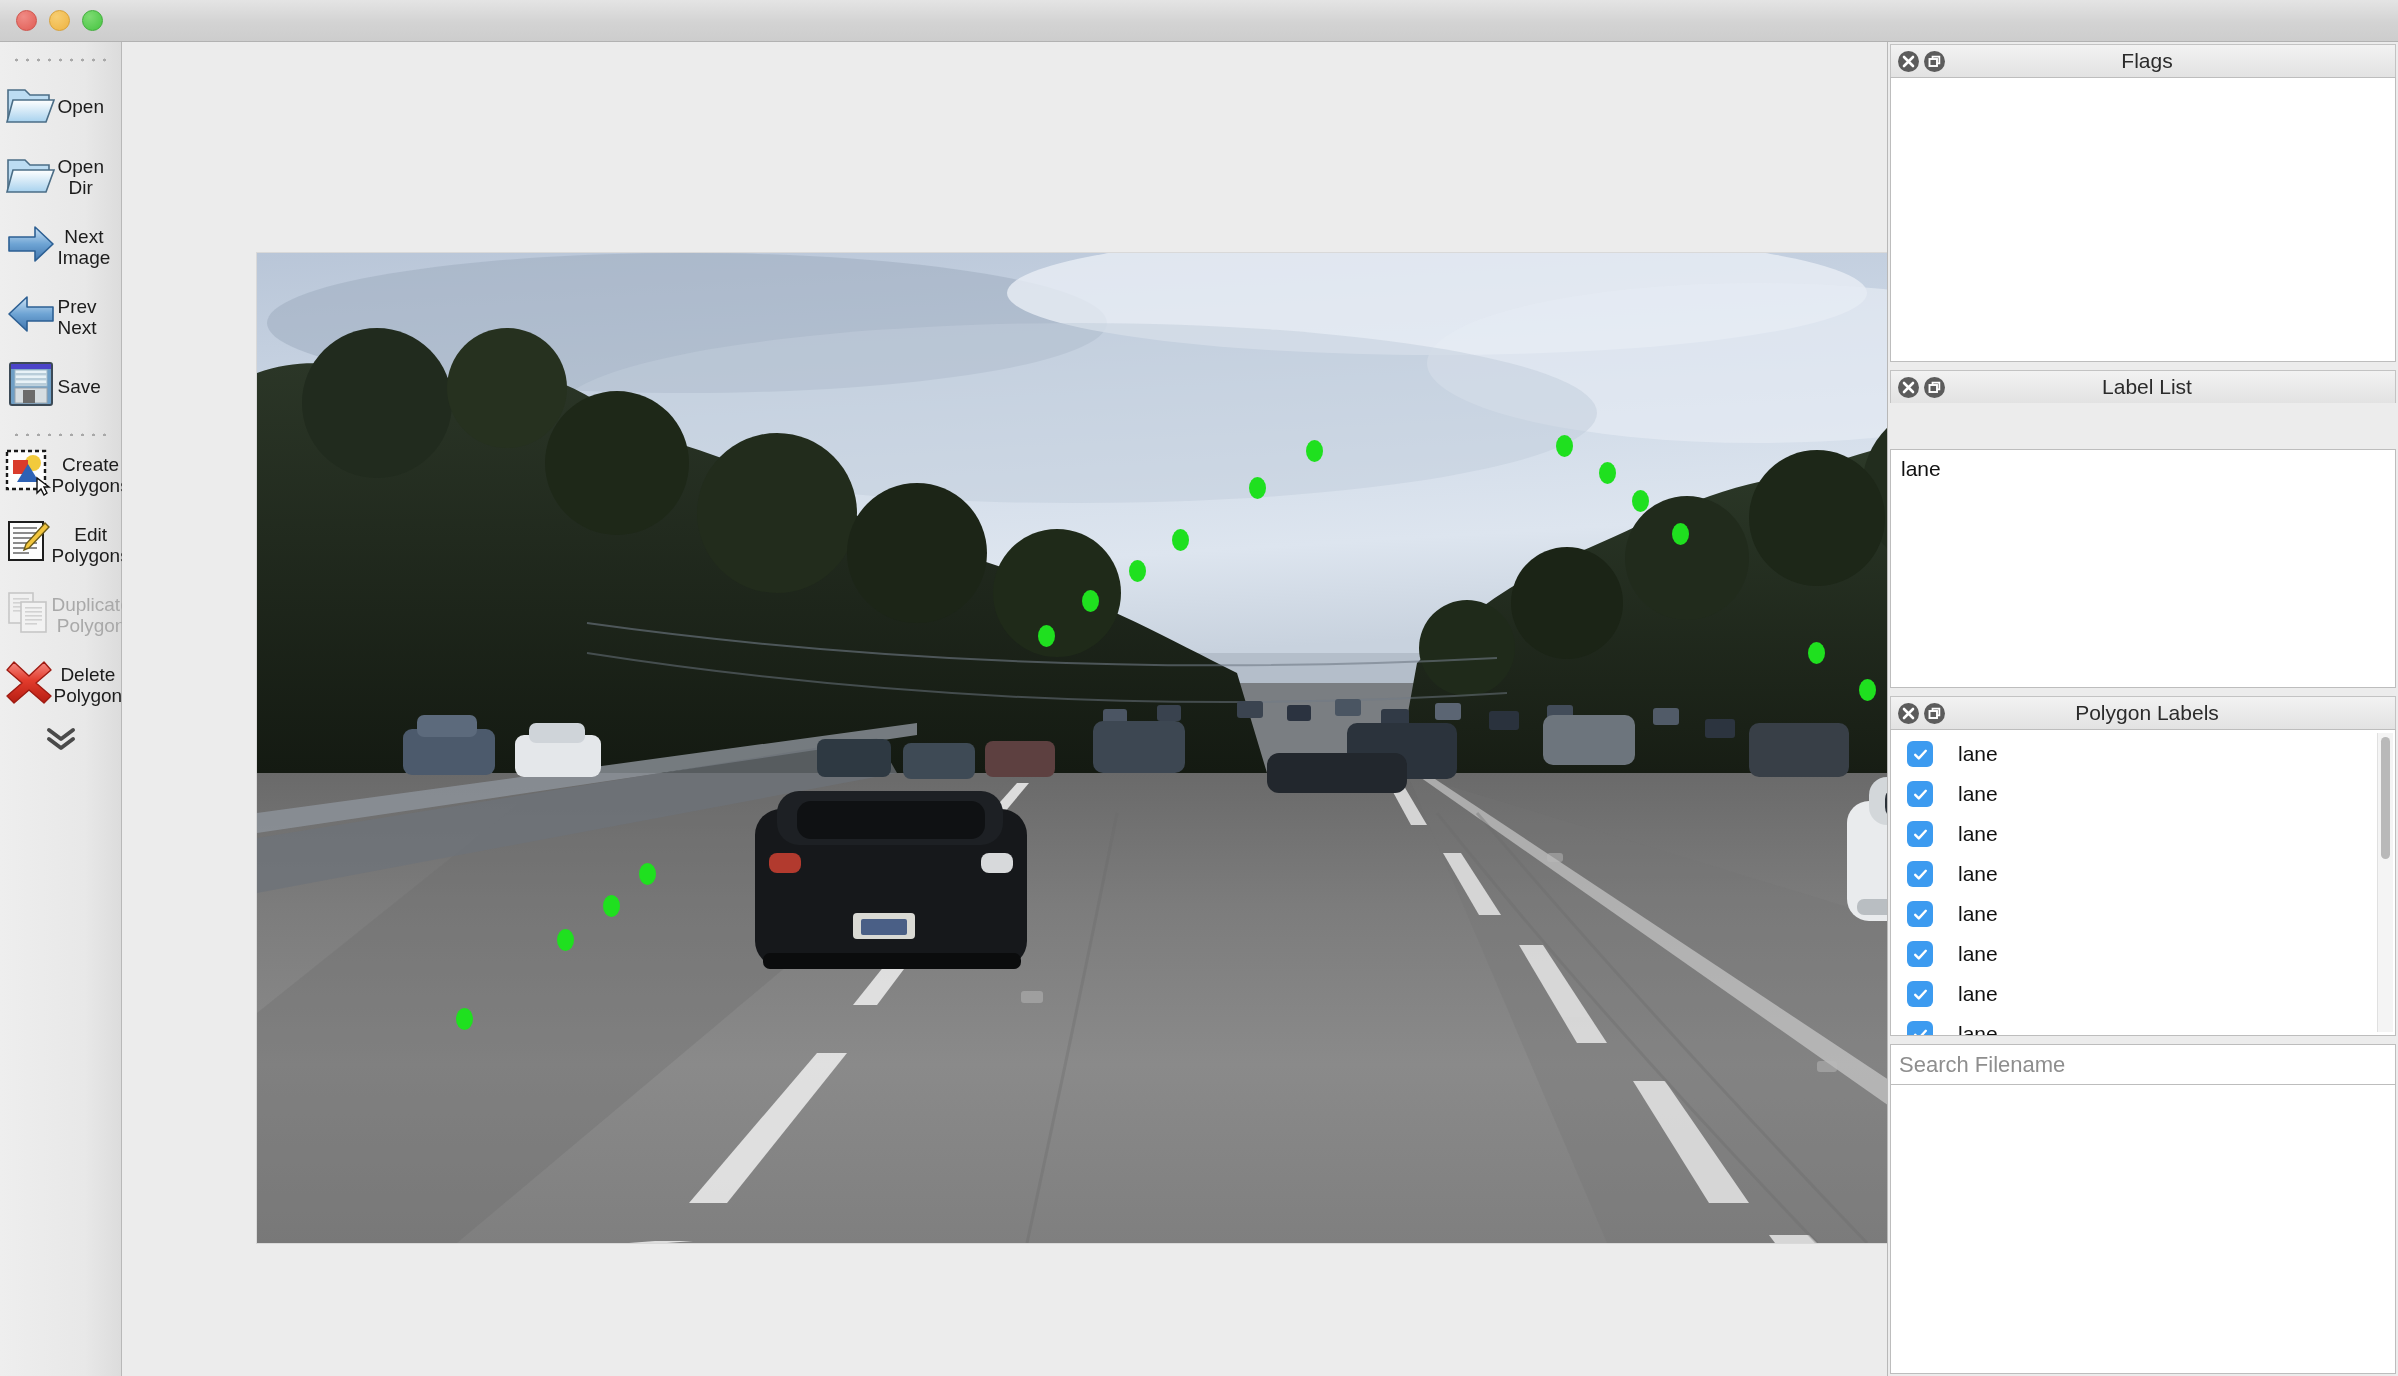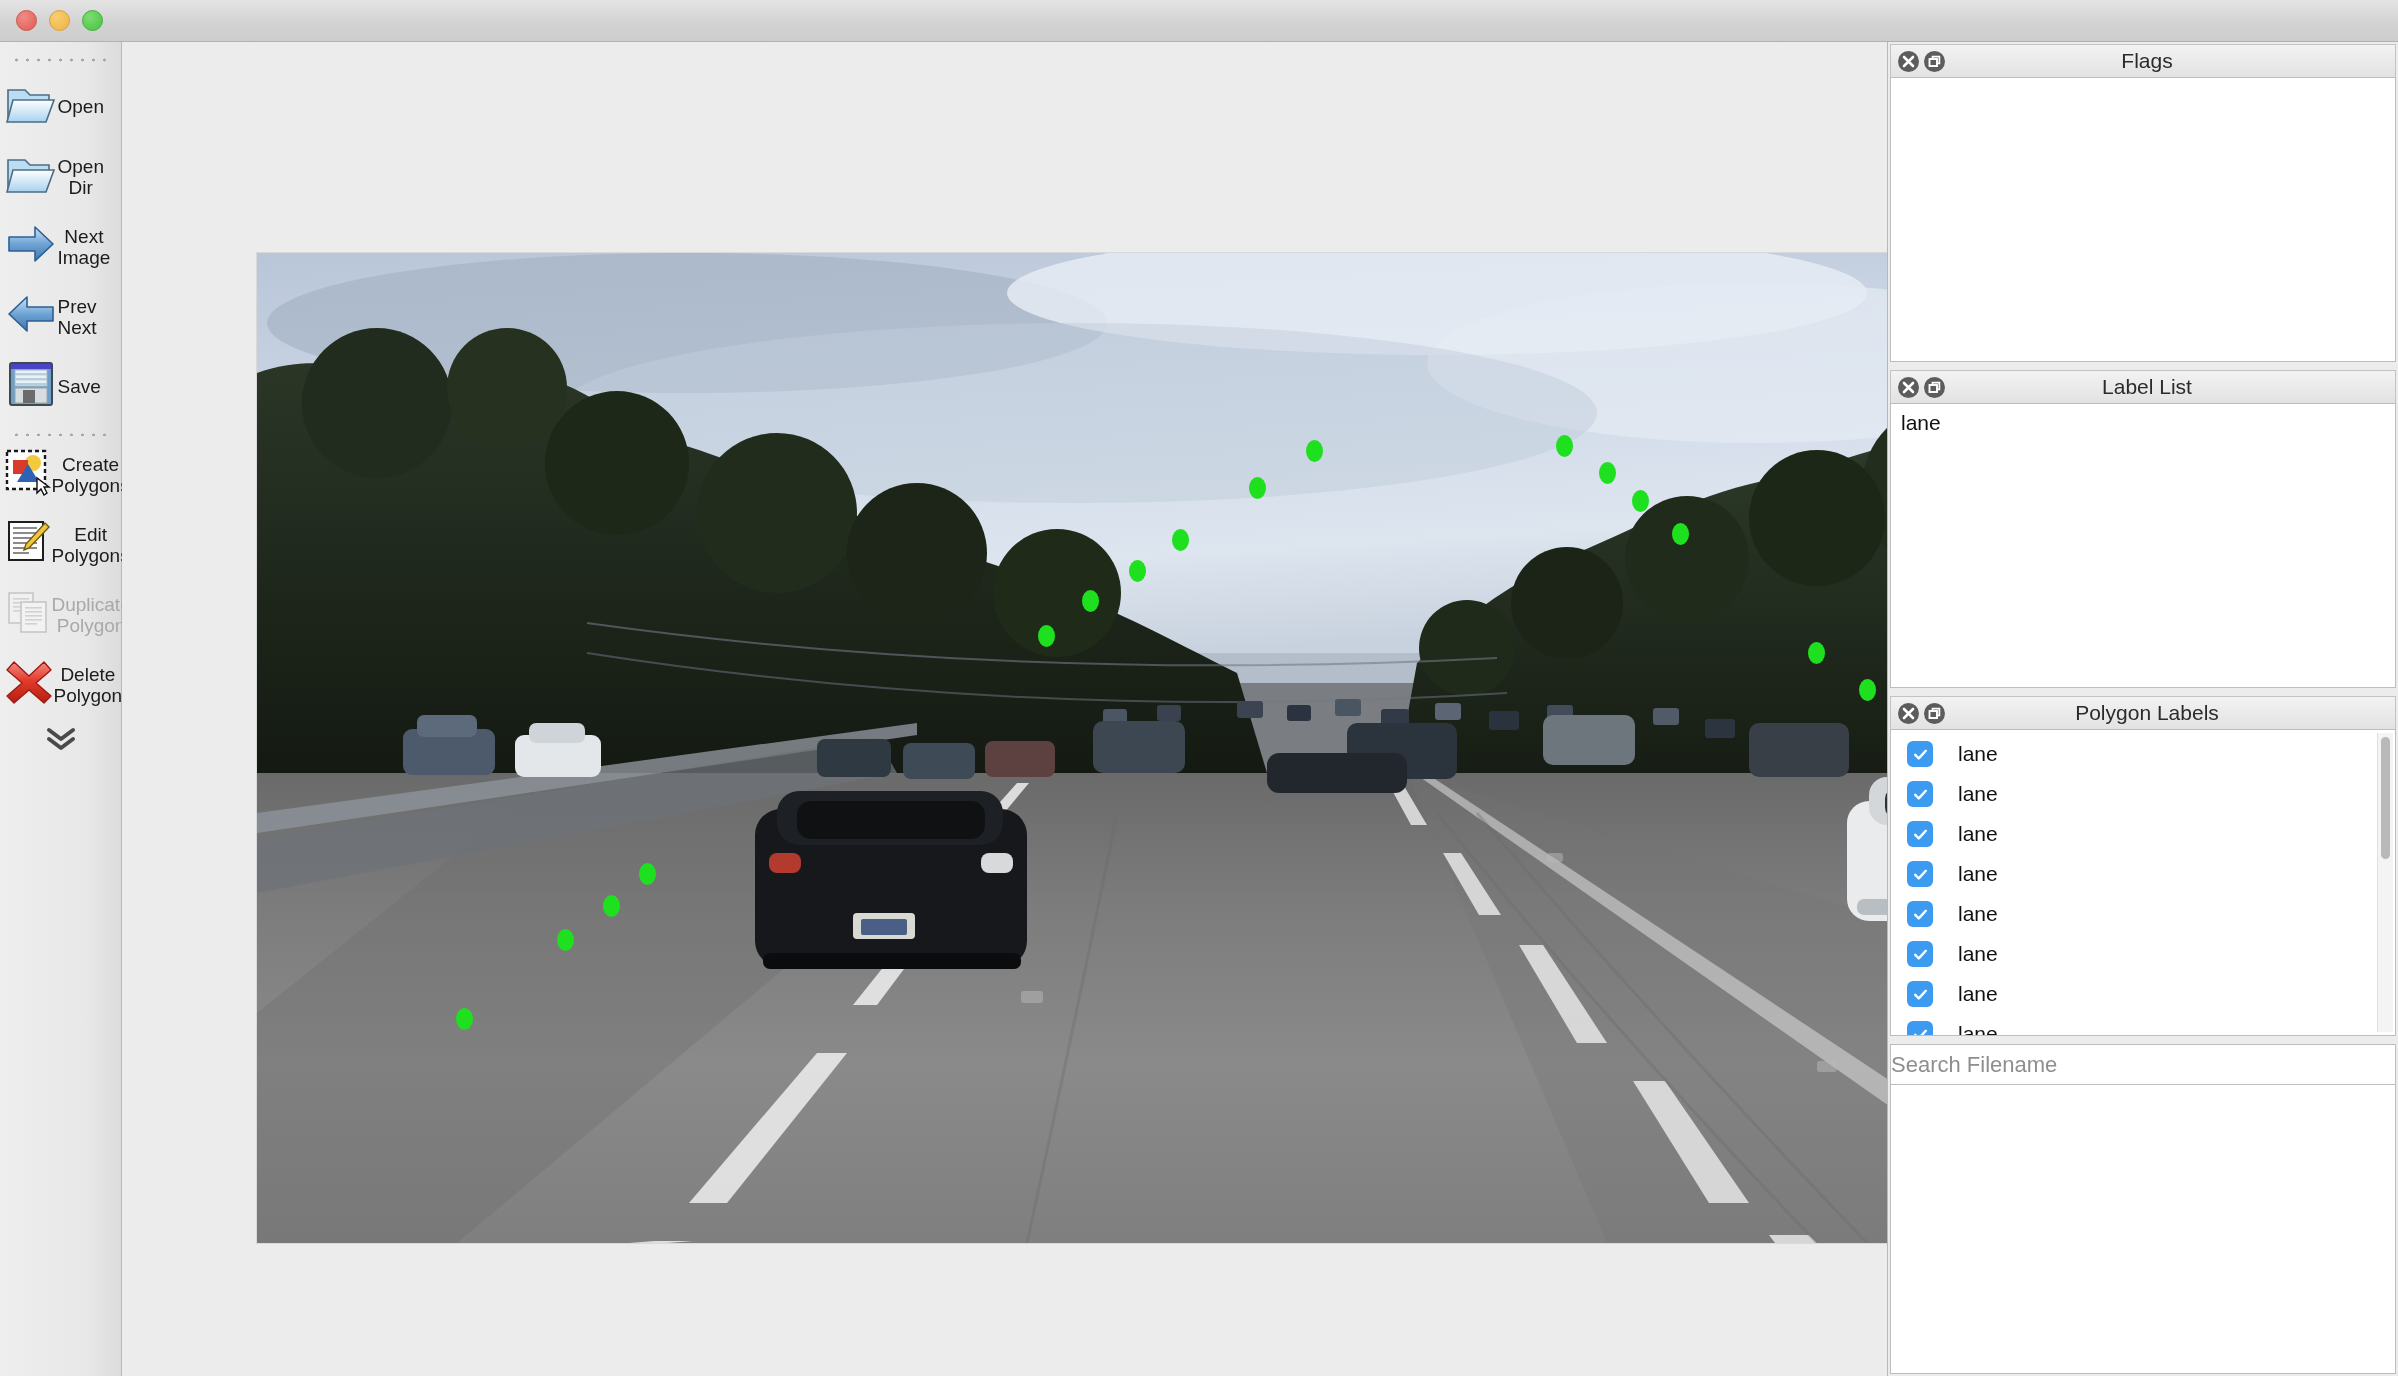"Label List" div.panel { gap: none -> 46px }
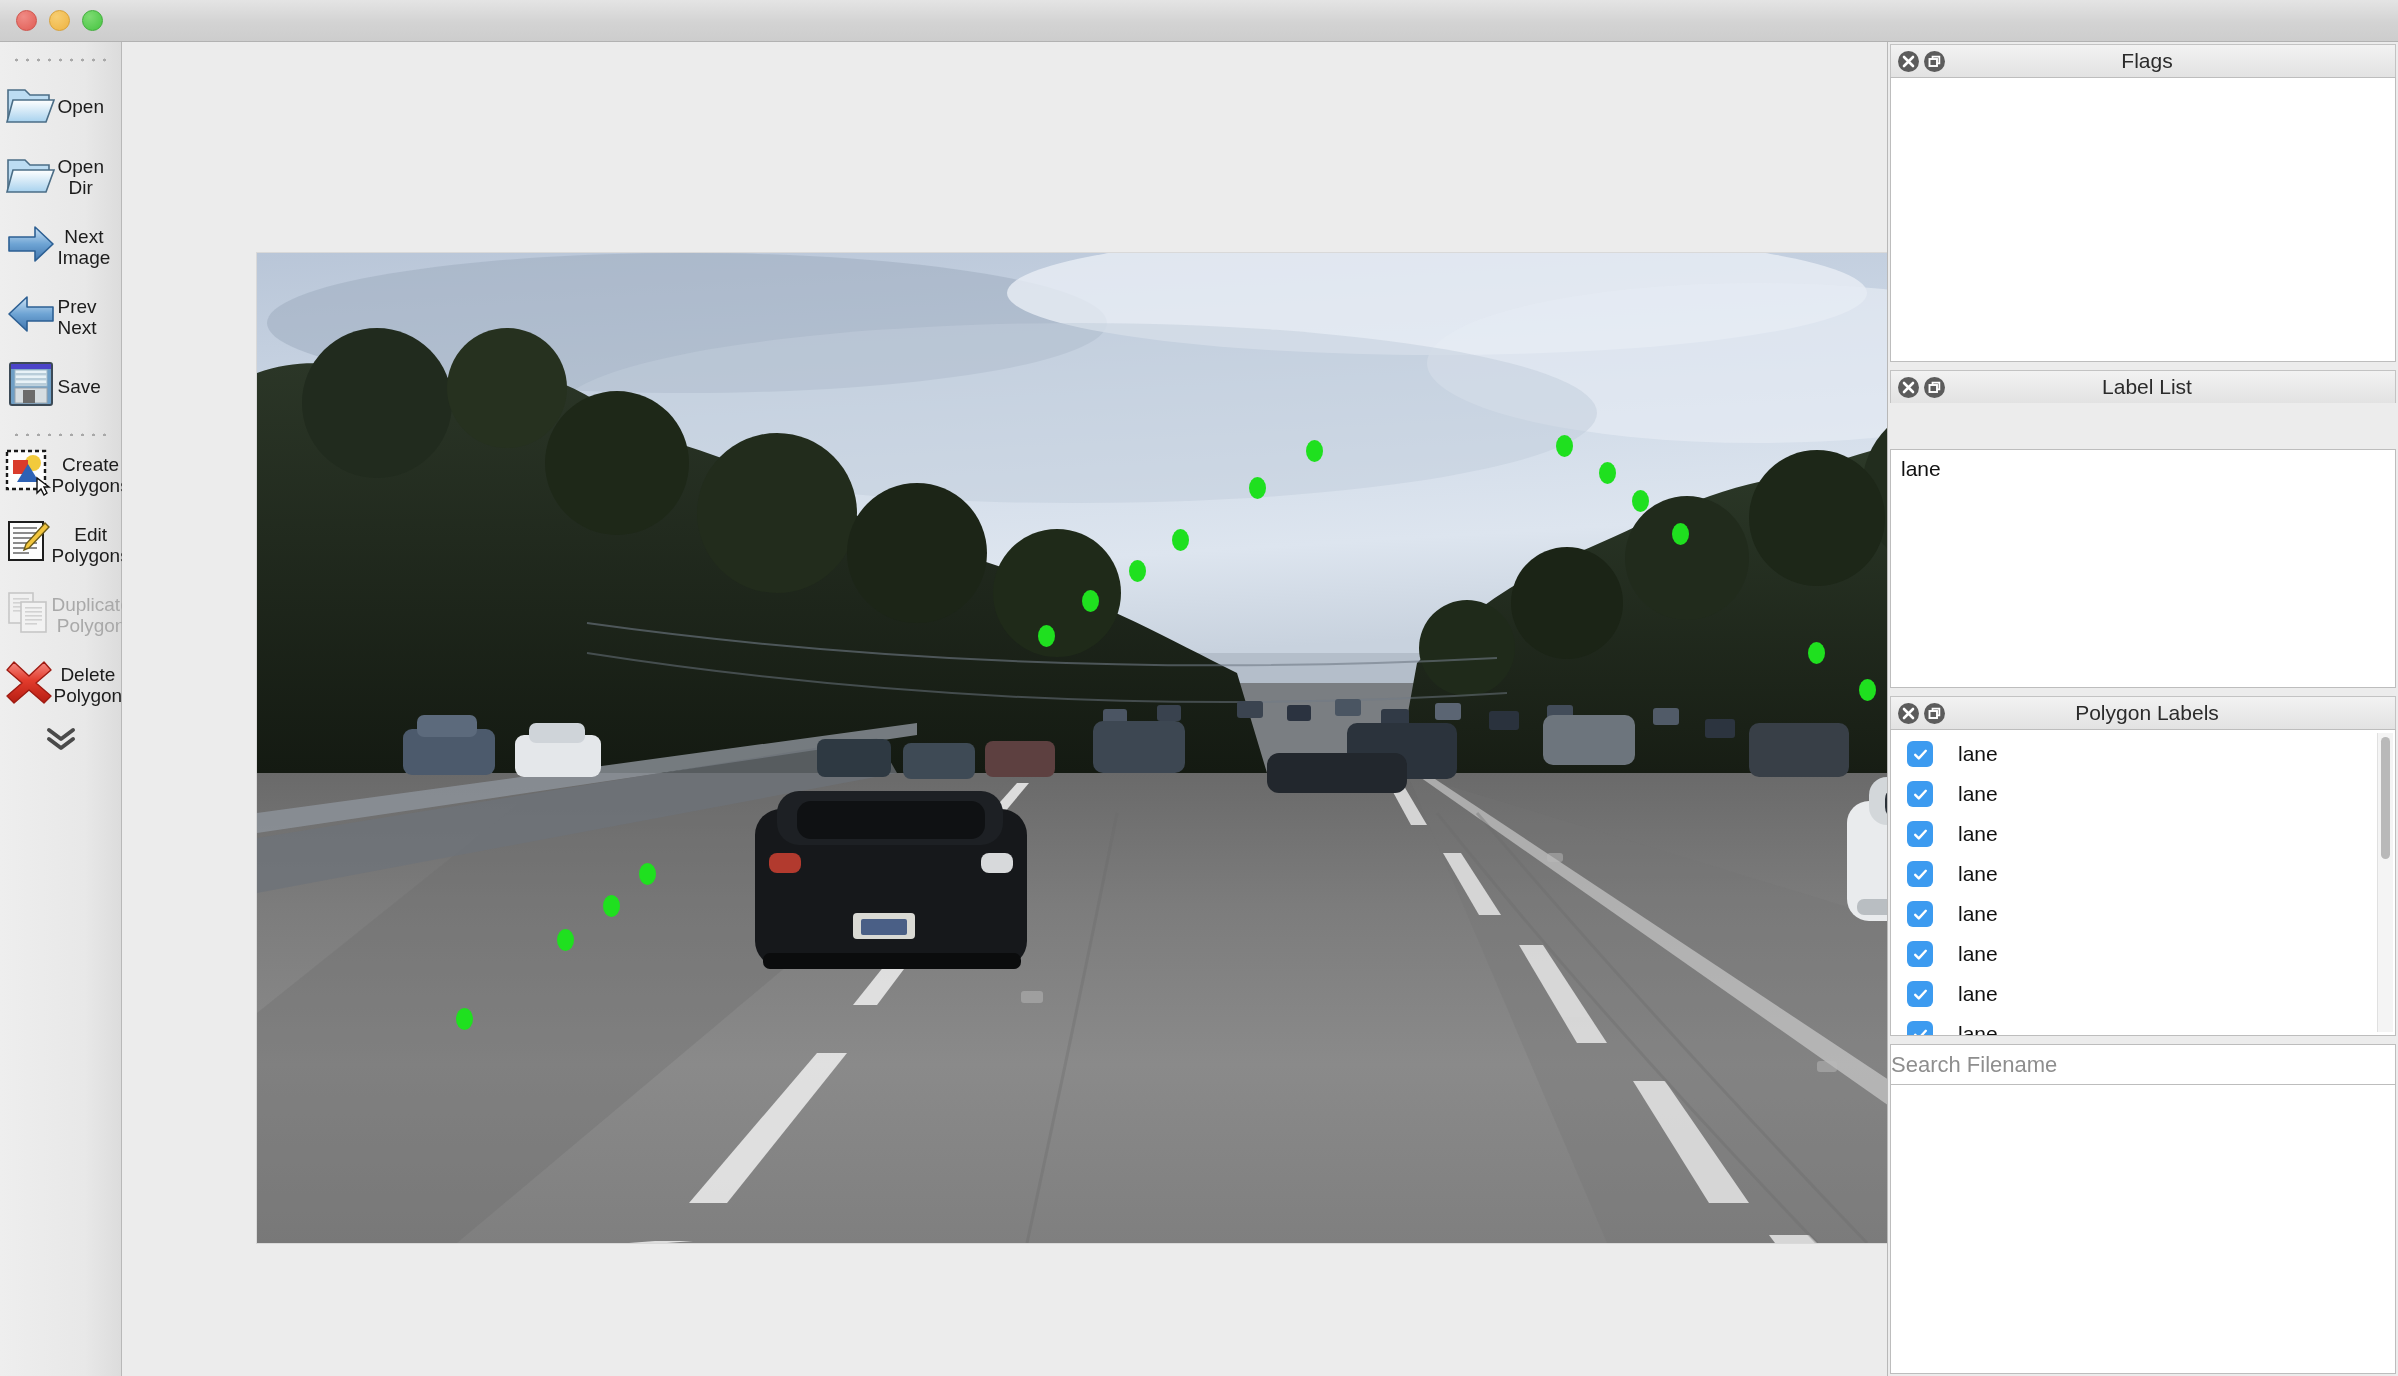"Search Filename" .search-field { padding-left: none -> 8px }
